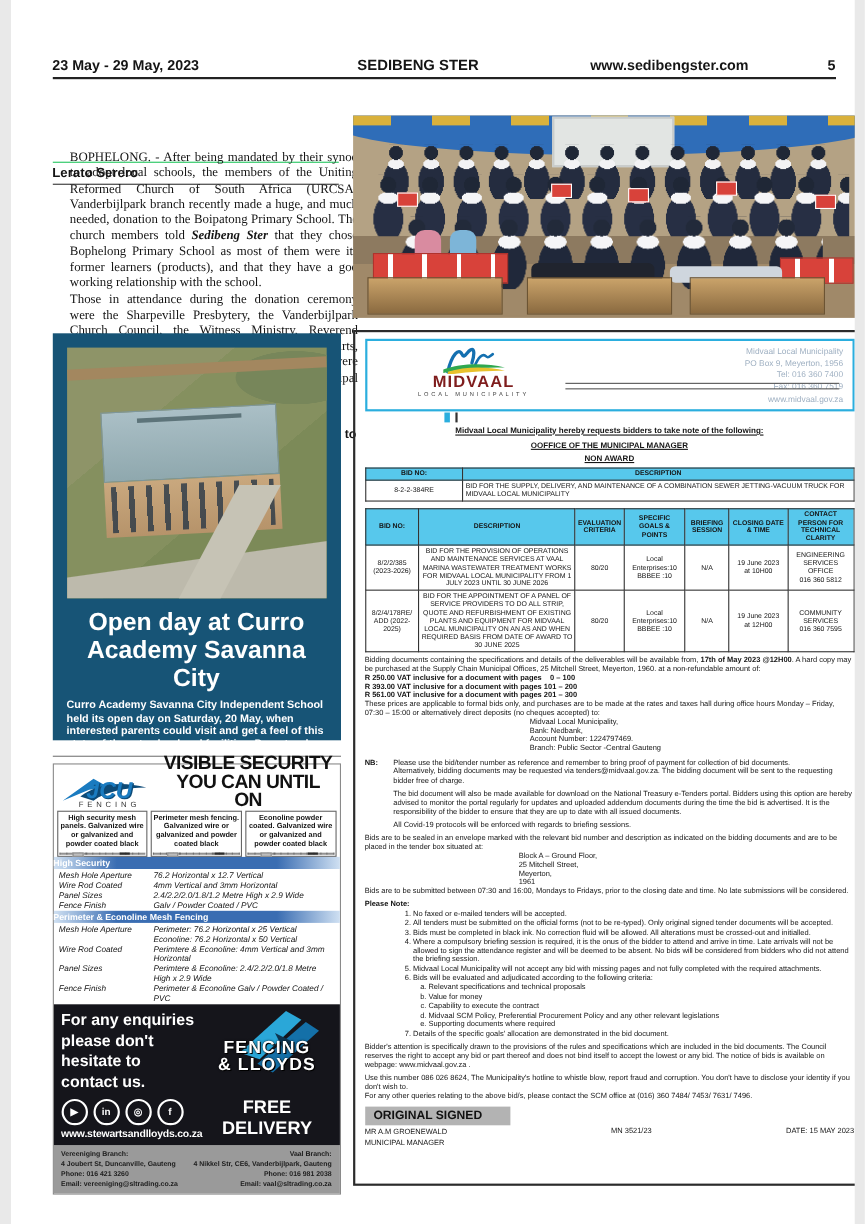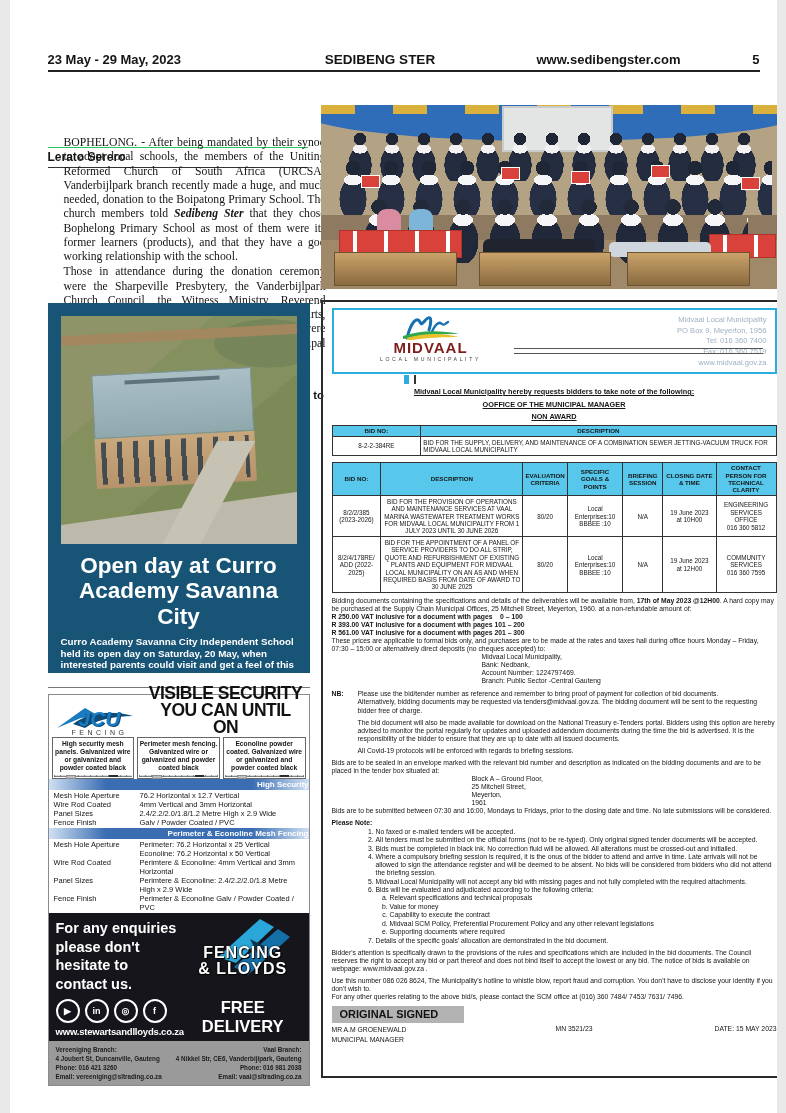"High Security" .jcu-bar { text-align: right -> left }
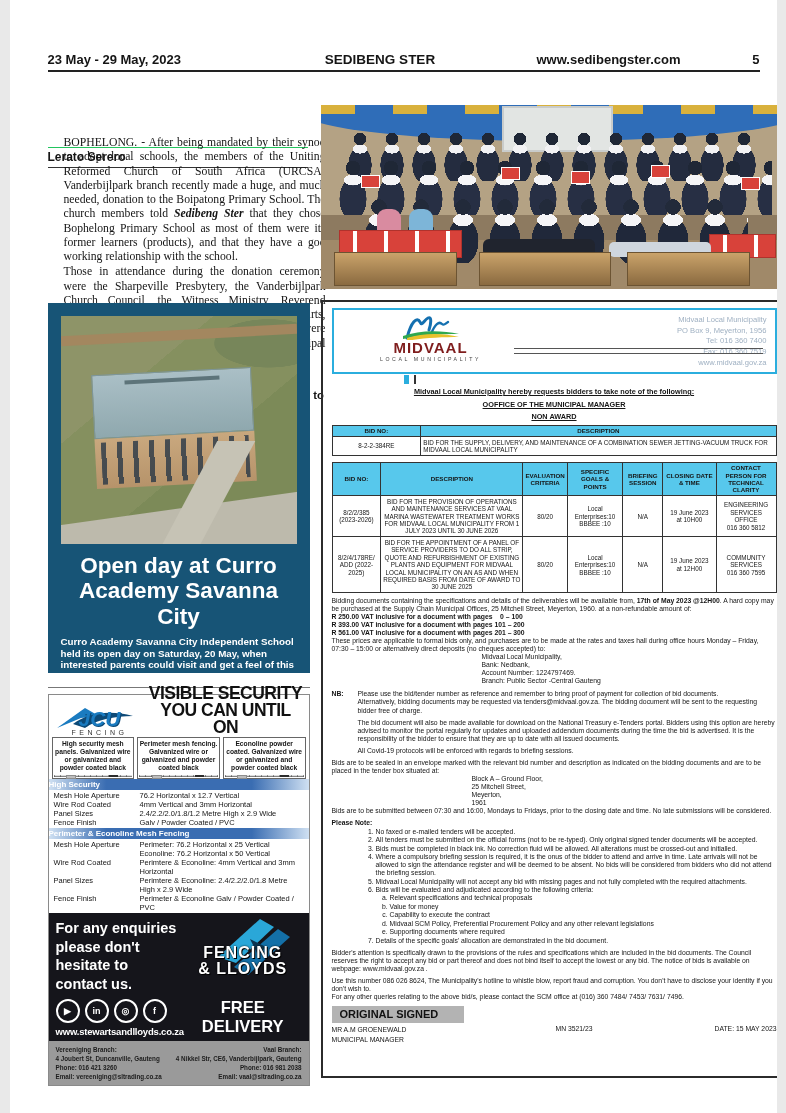"Mesh Hole Aperture" .jcu-table { font-style: none -> italic }
